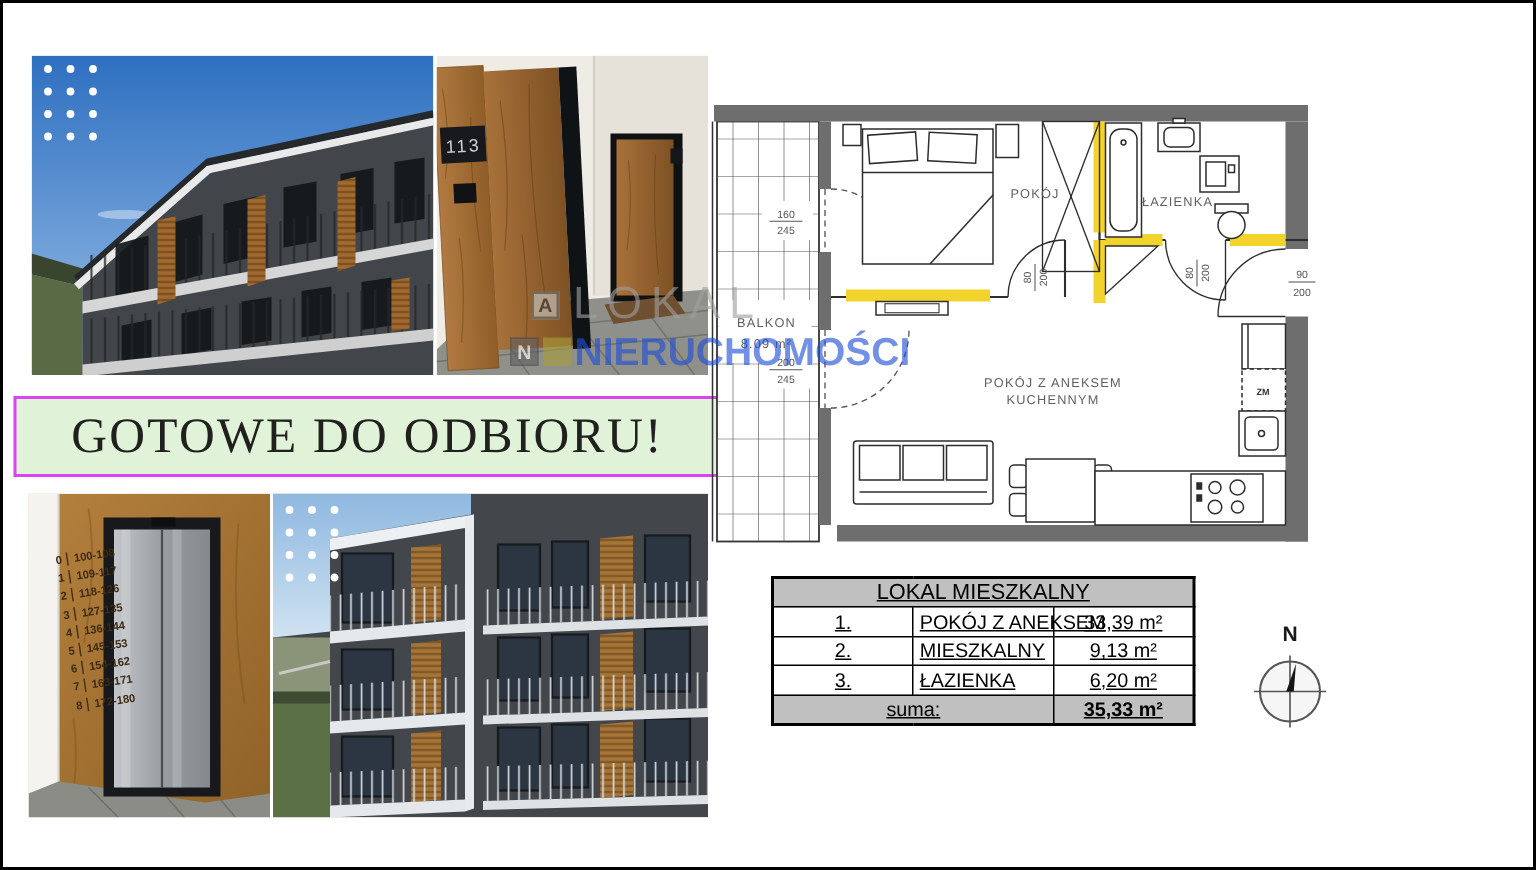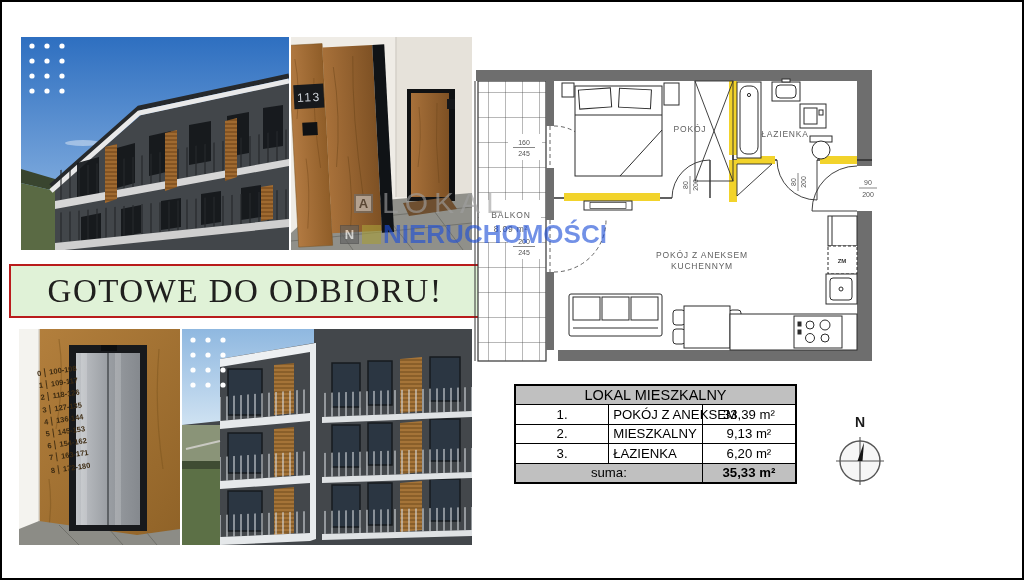"GOTOWE DO ODBIORU!" .banner { border: 2px solid #b91c1c -> 2px solid #d946ef }
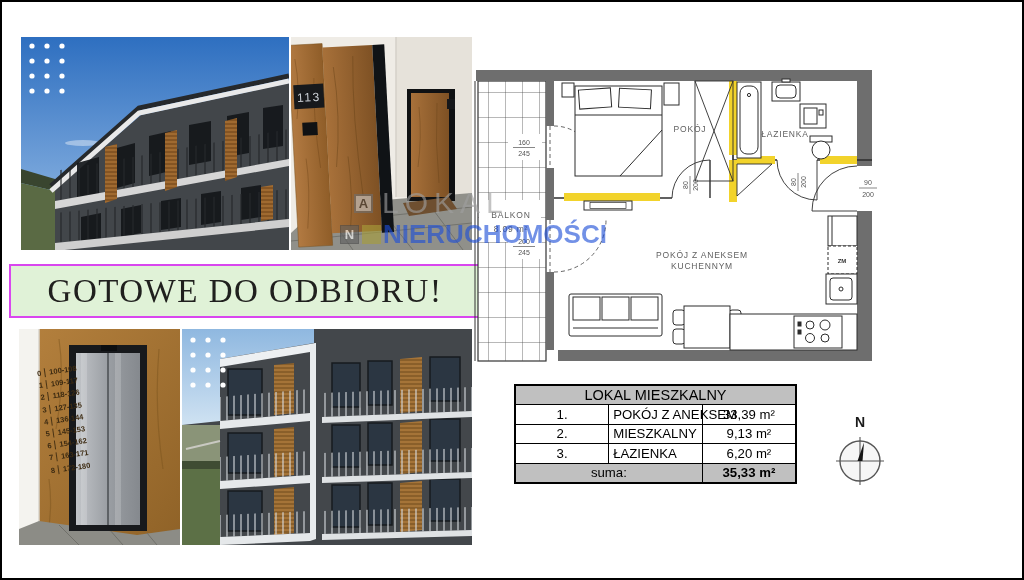"LOKAL MIESZKALNY" .area-table td { text-decoration: none -> underline }
